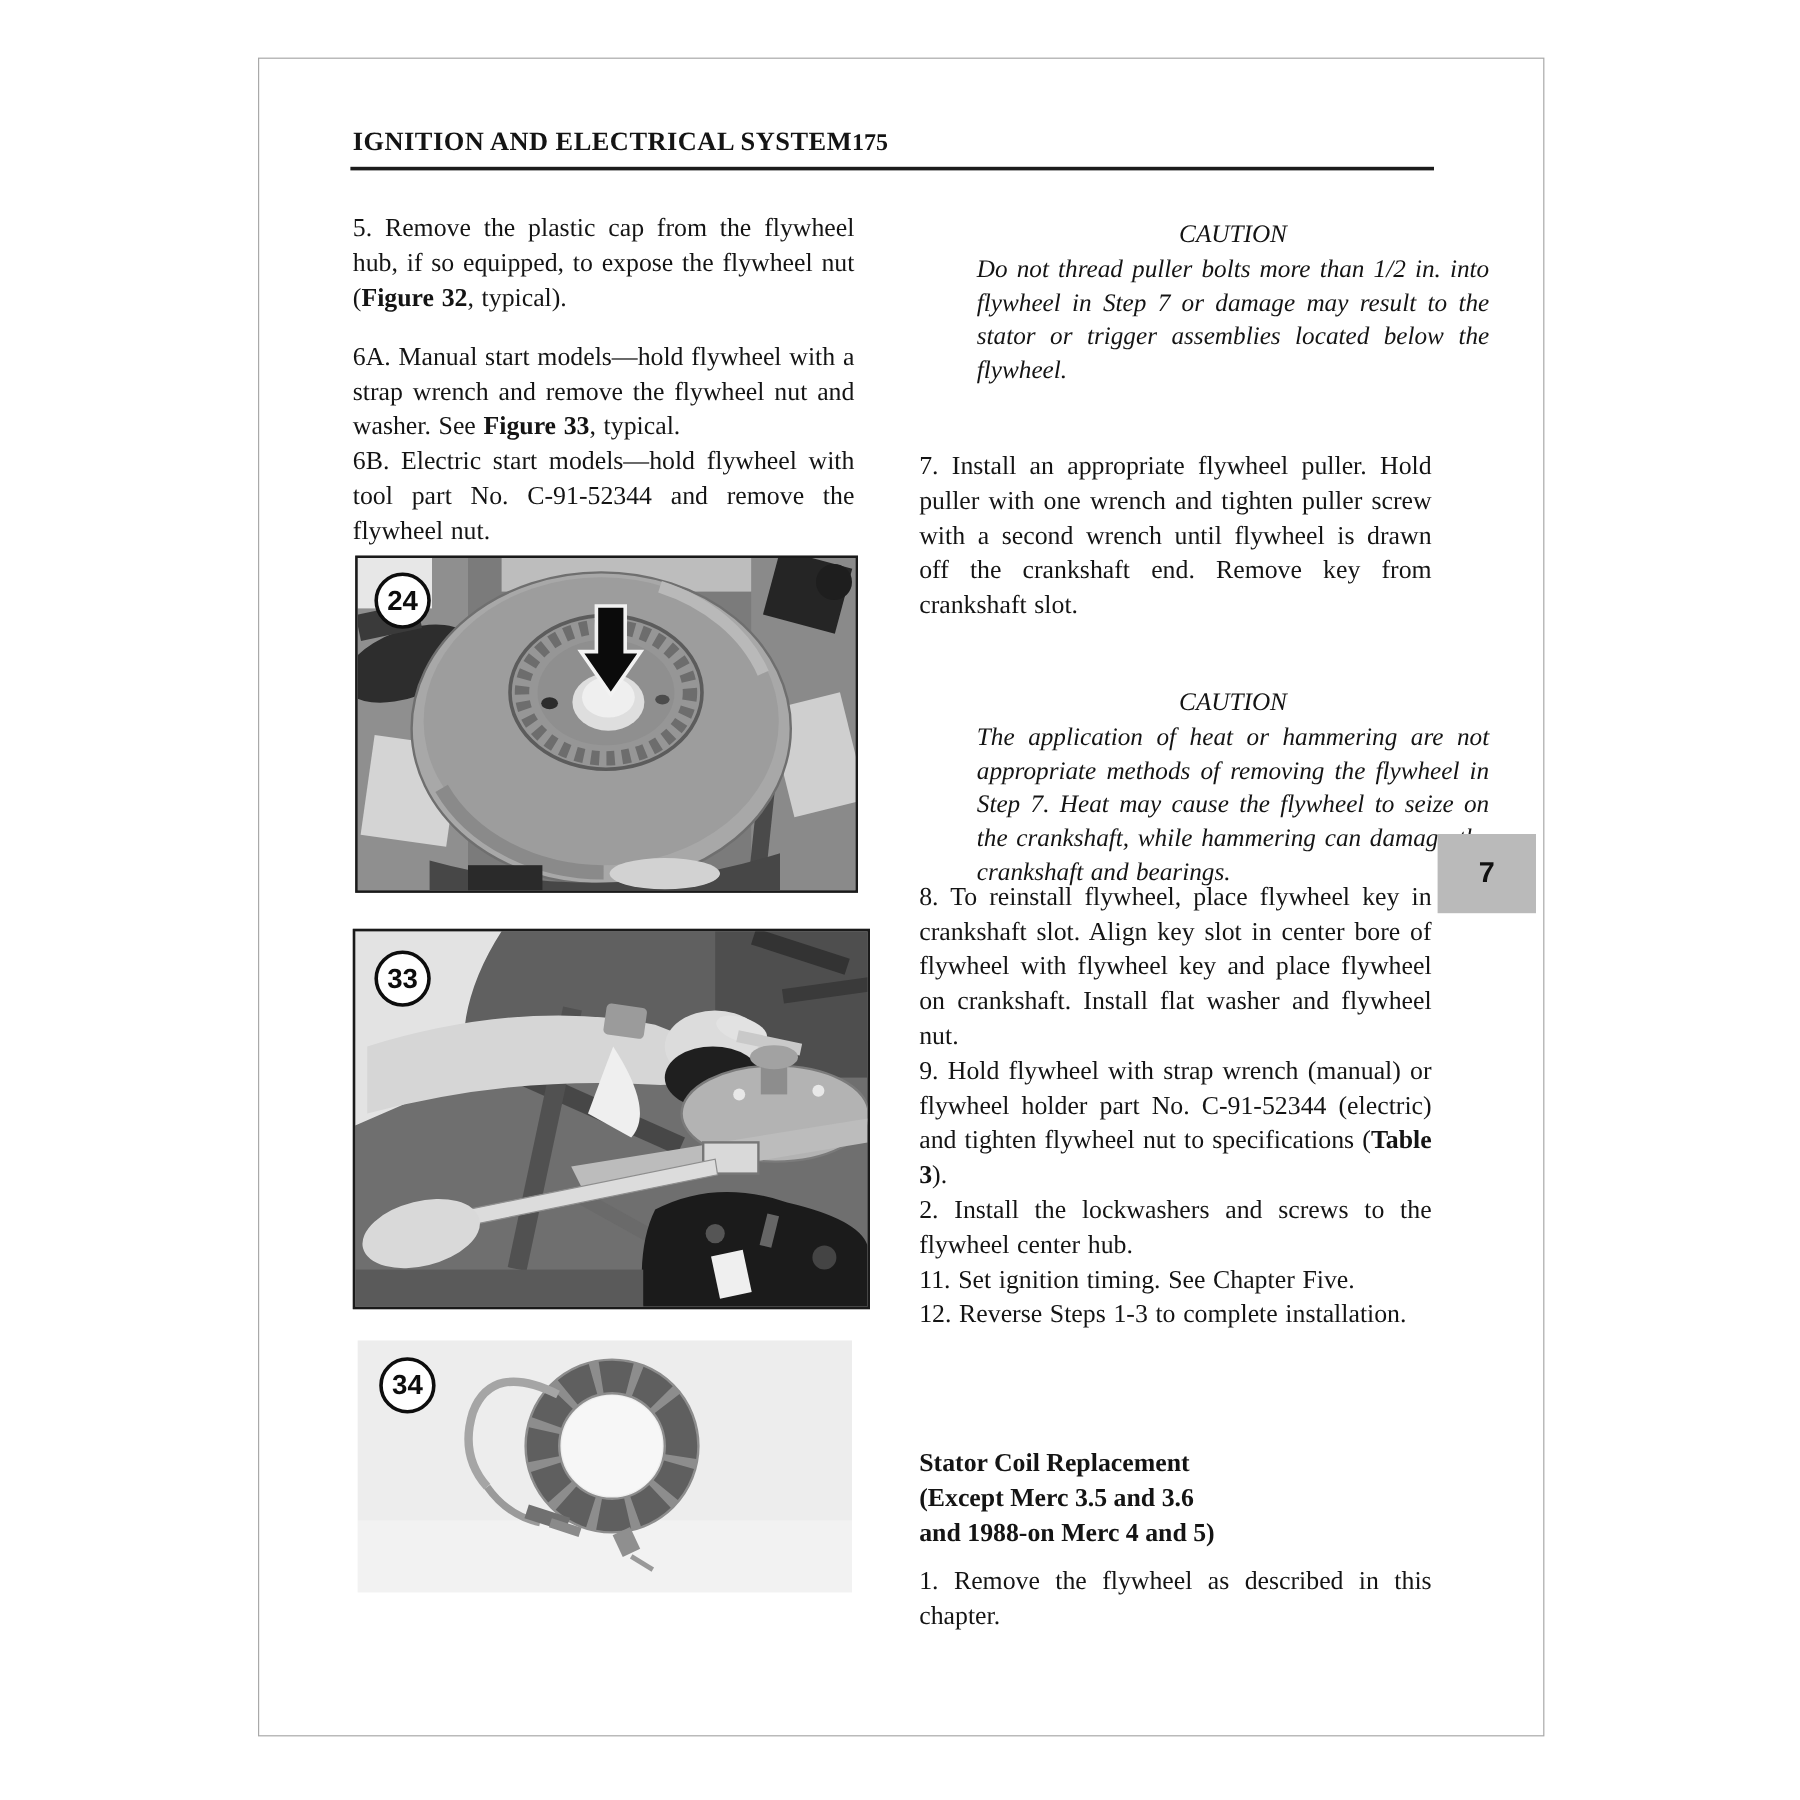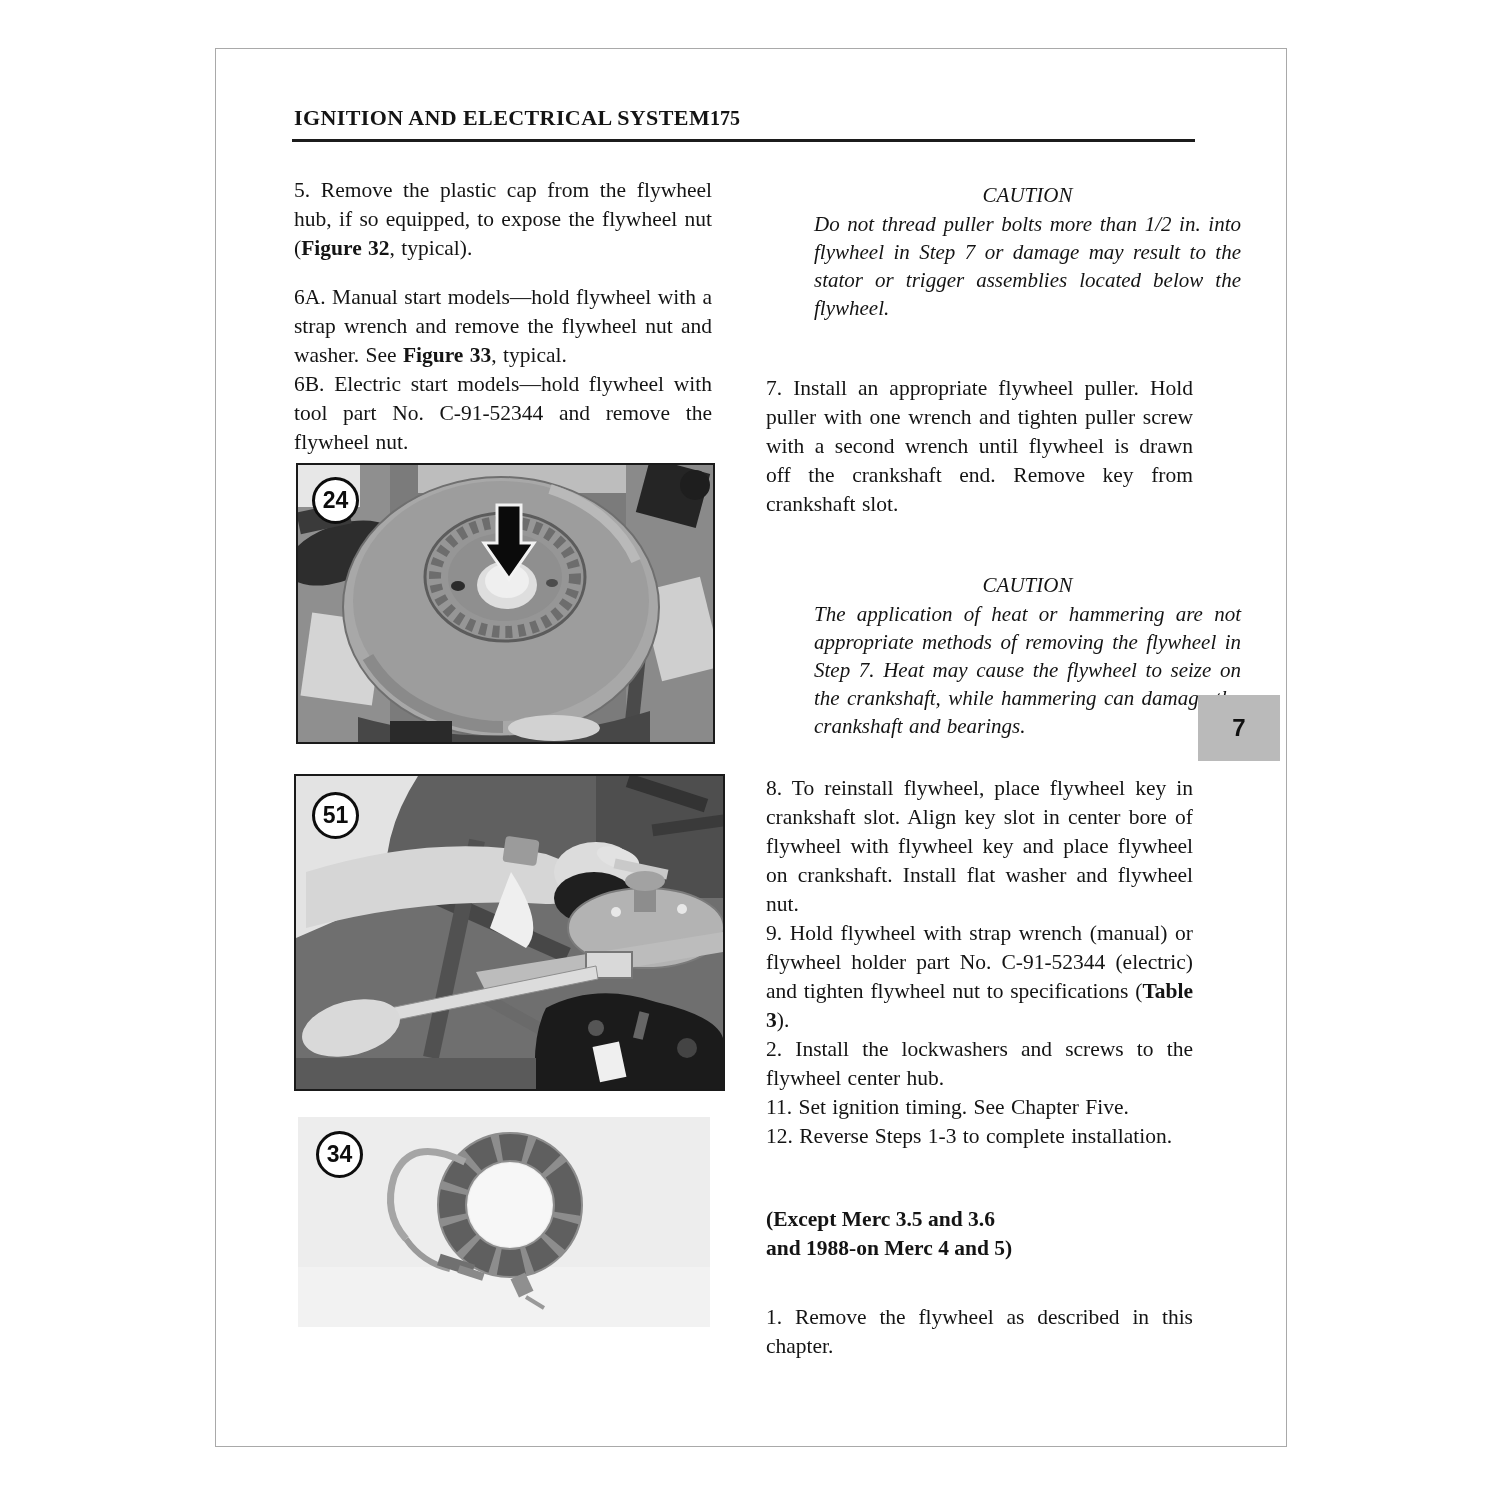"8. To reinstall flywheel, place" div.rc { top: 725px -> 684px }
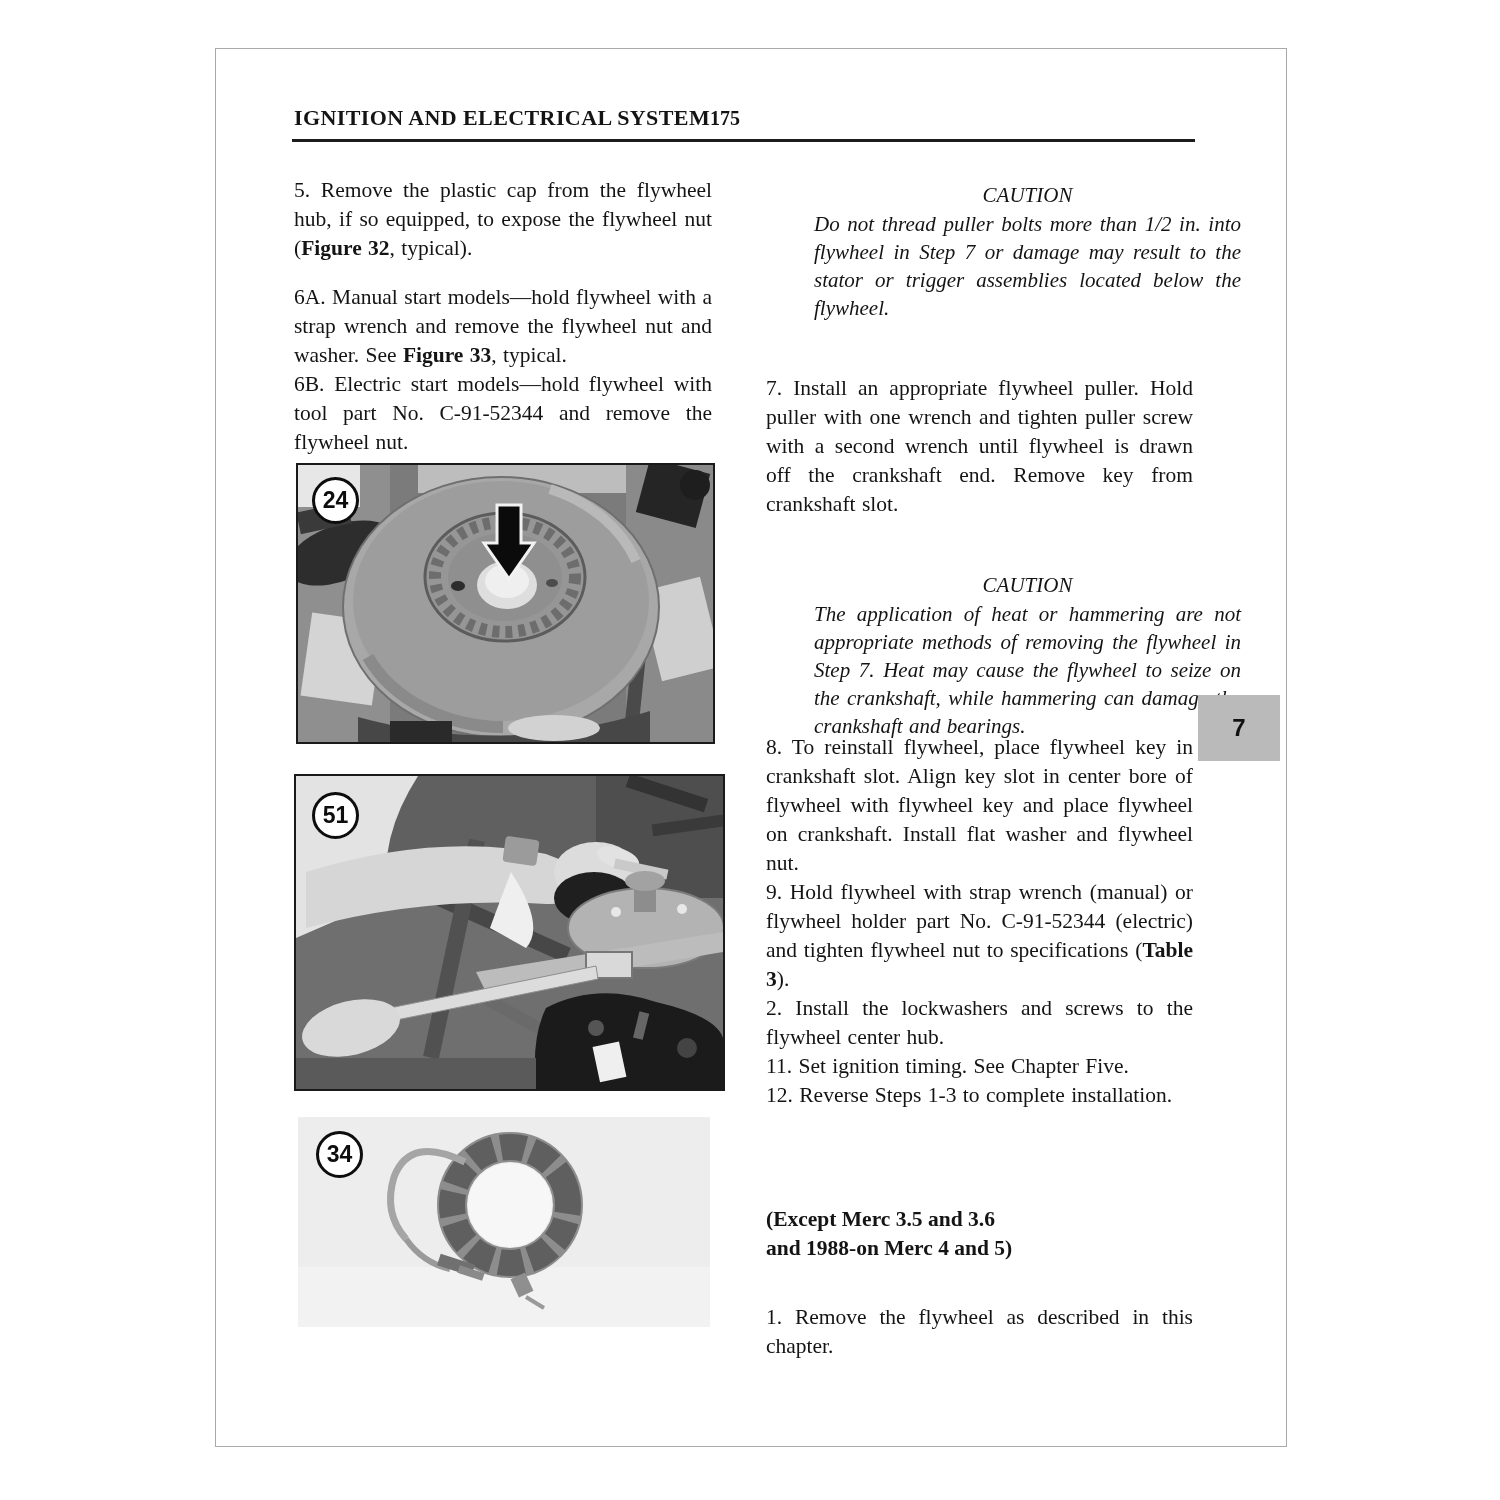"51" div.badge { text: 51 -> 33 }
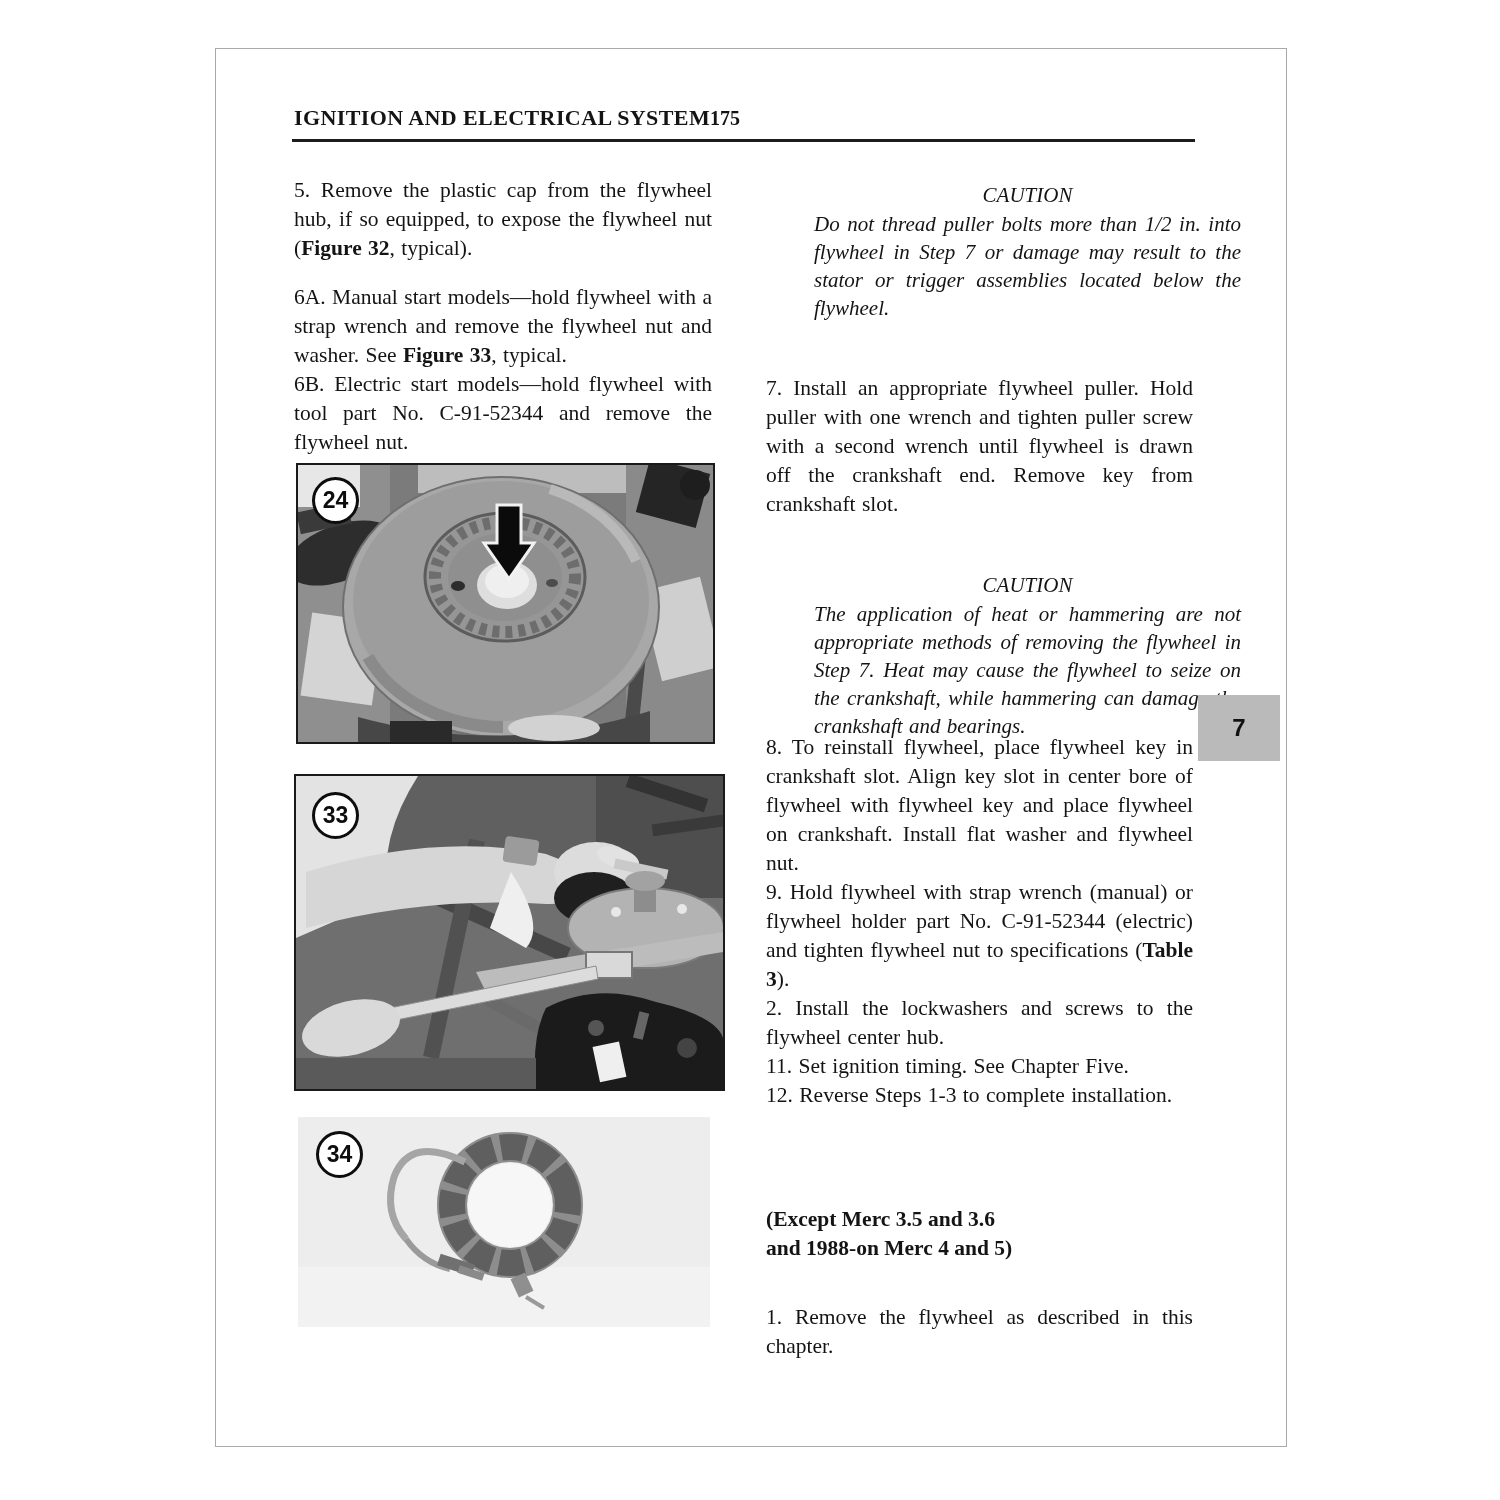"Stator Coil Replacement" div { html: none -> <div>Stator Coil Replacement</div> }
